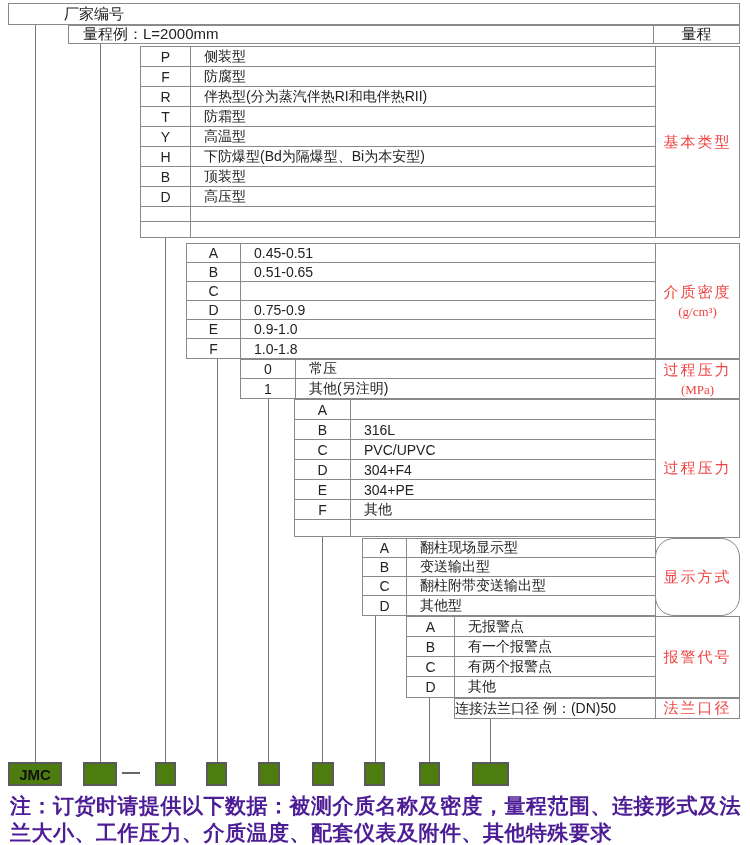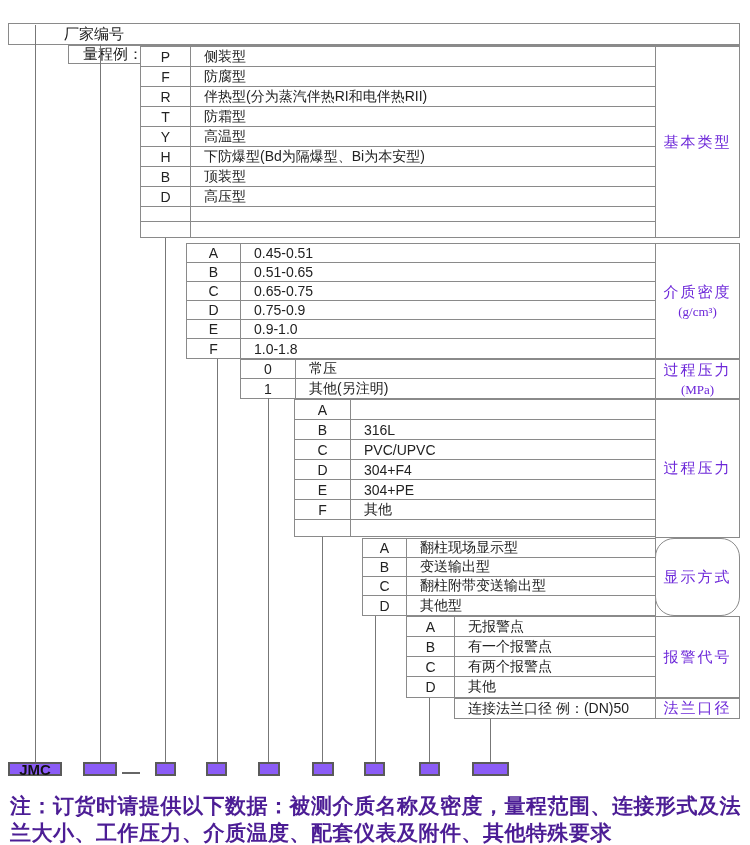"厂家编号" .toprow { margin-top: 20px -> none }
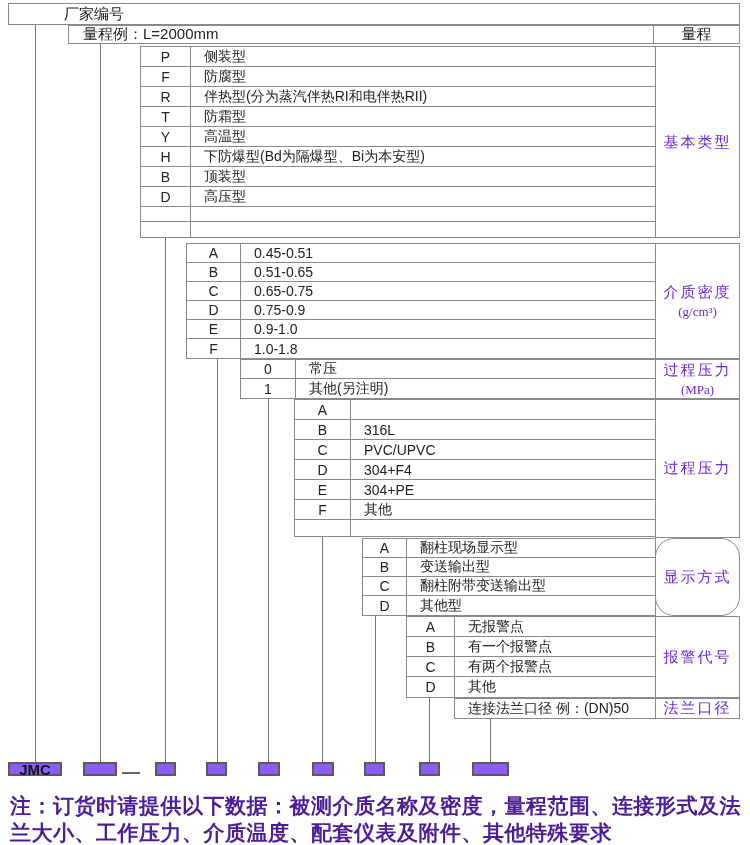"基本类型" .cat { color: #6d28d9 -> #ef4444 }
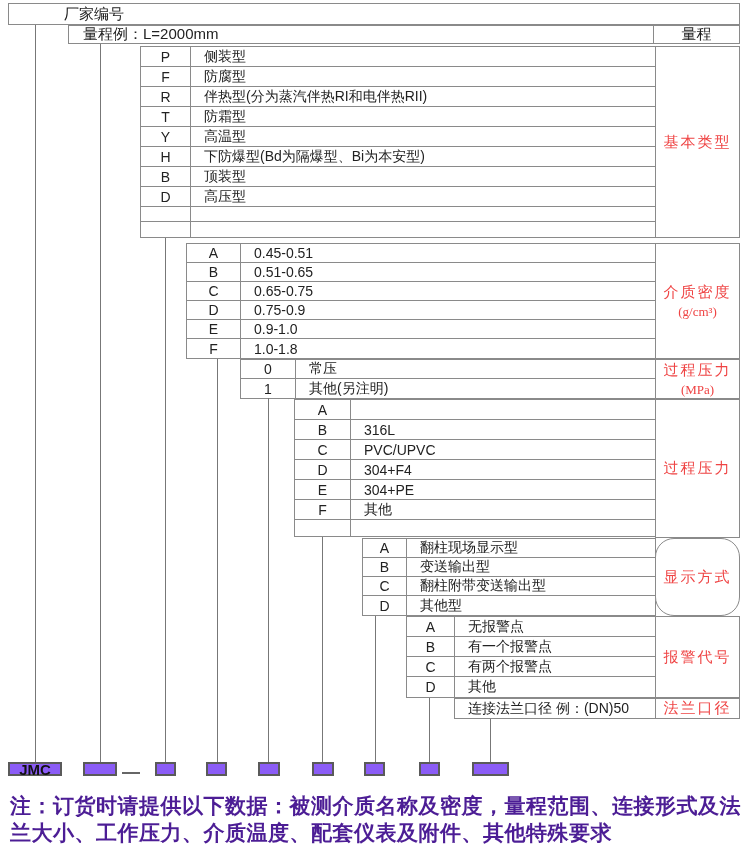"0.65-0.75" div.cell { html: <div>0.65-0.75</div> -> none }
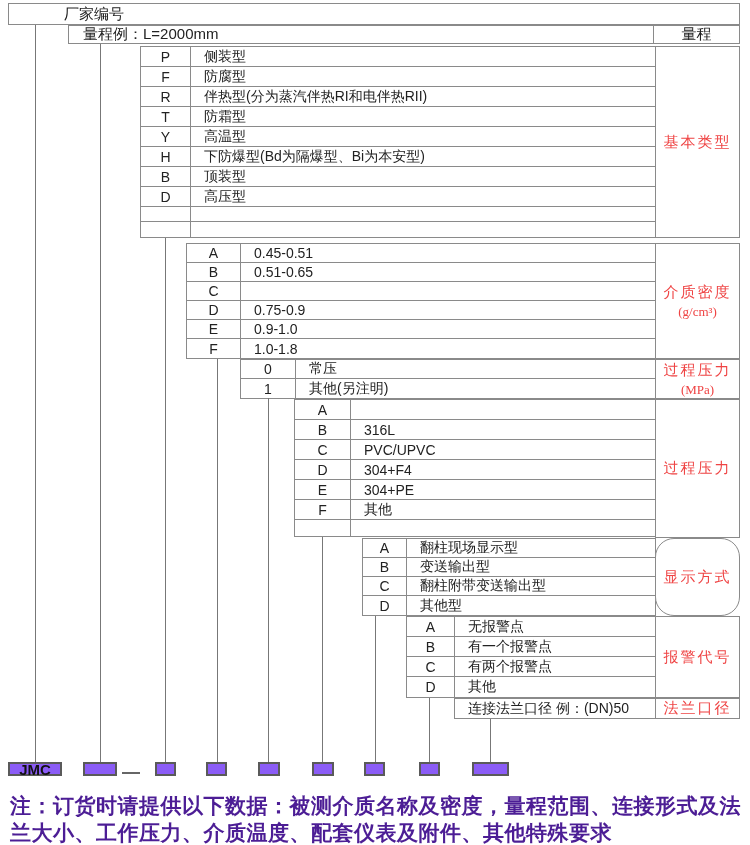"连接法兰口径 例：(DN)50" #flange-row { padding-left: 13px -> none }
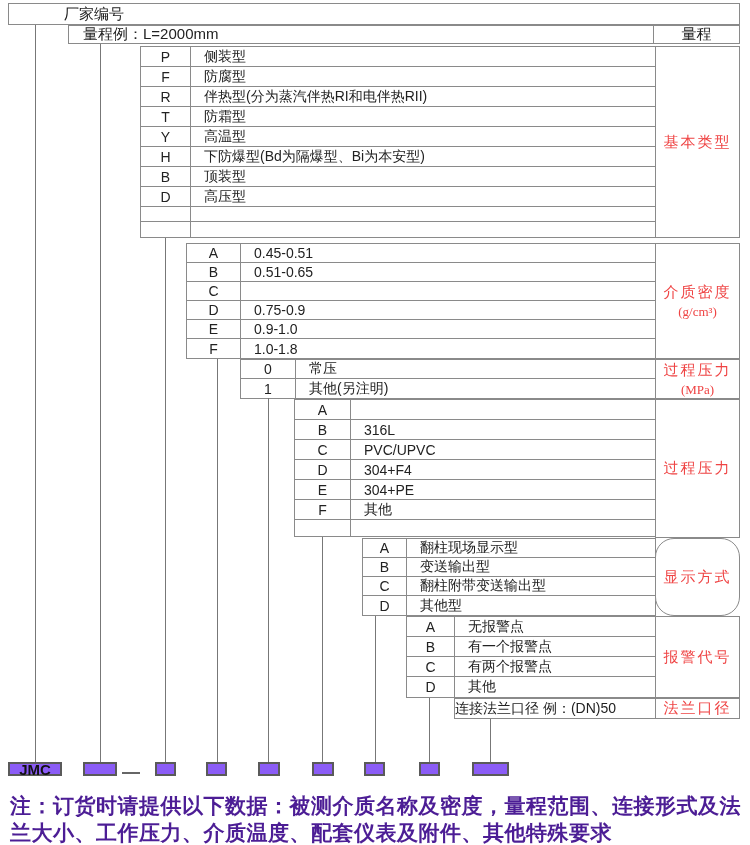"JMC" .cbox { background: #8b5cf6 -> #4d7c0f; height: 14px -> 24px }
